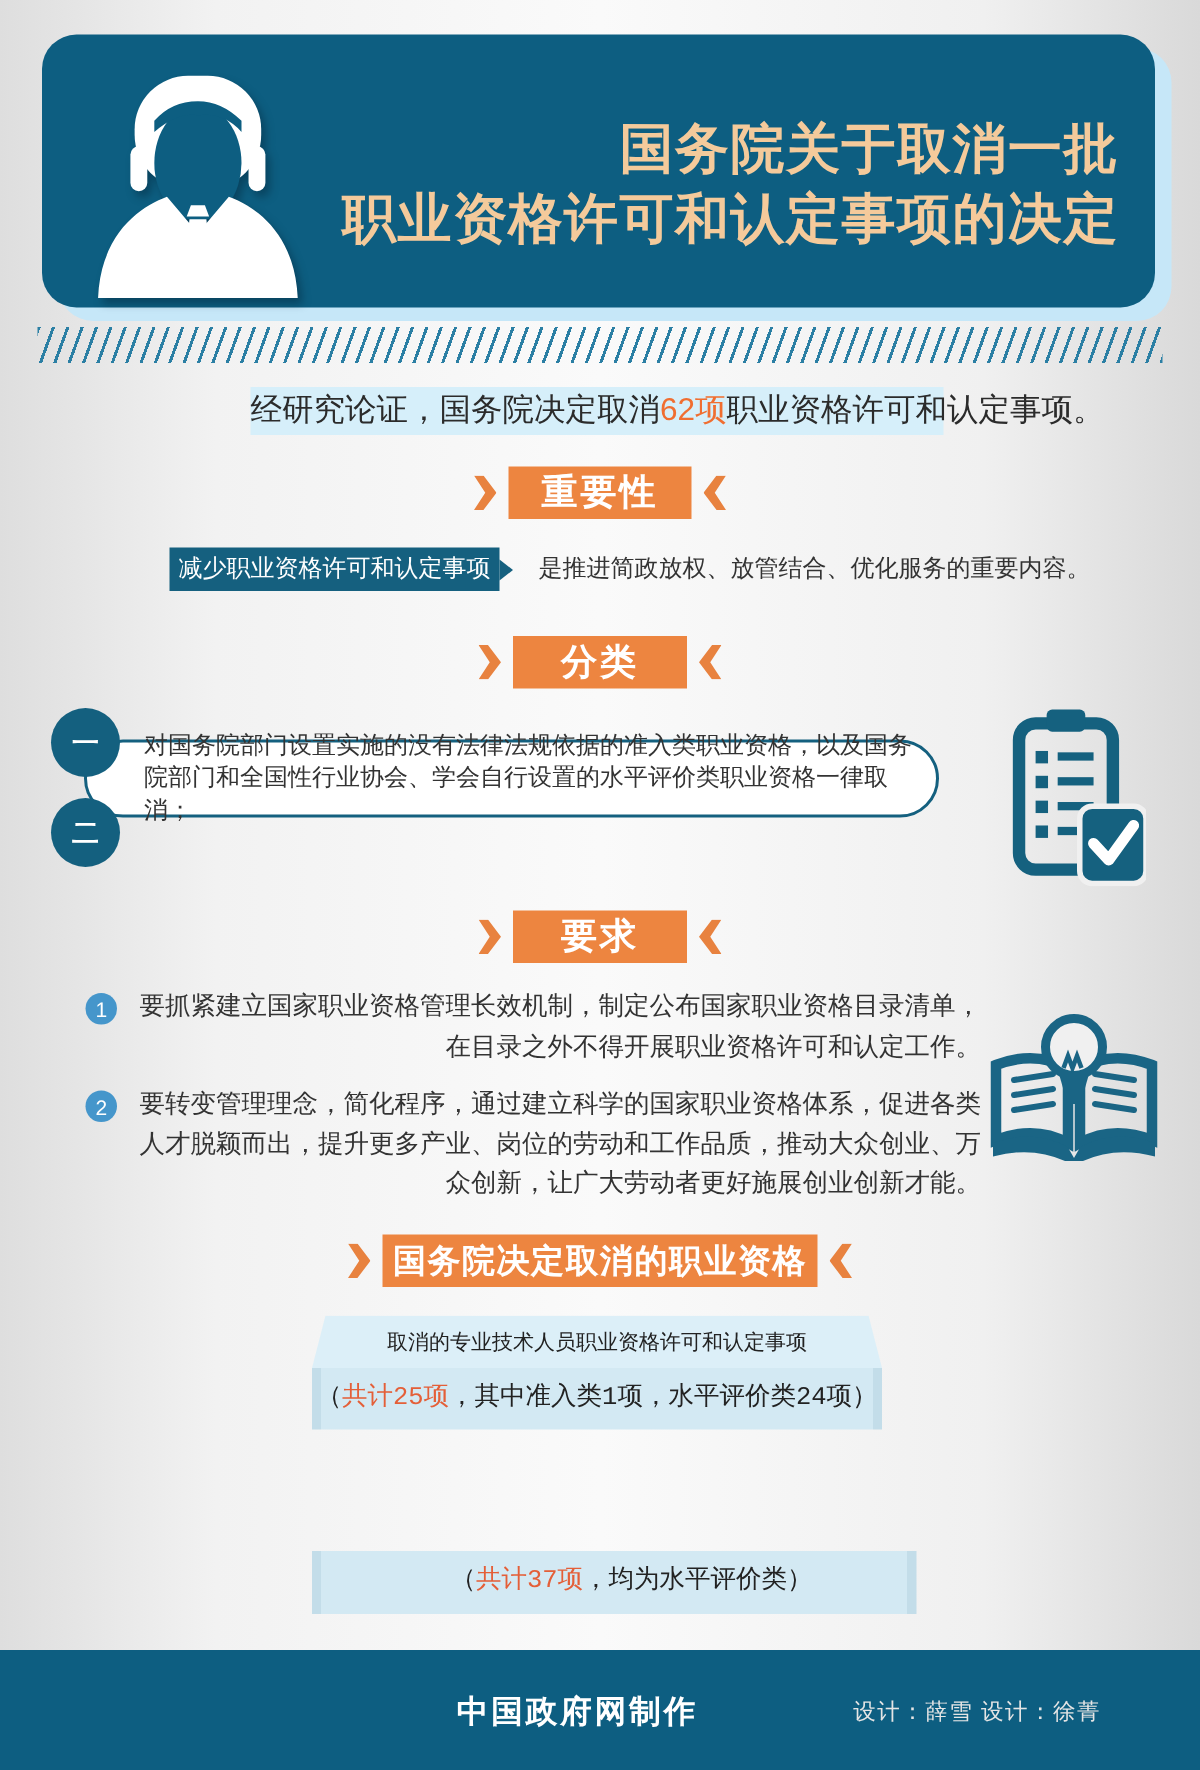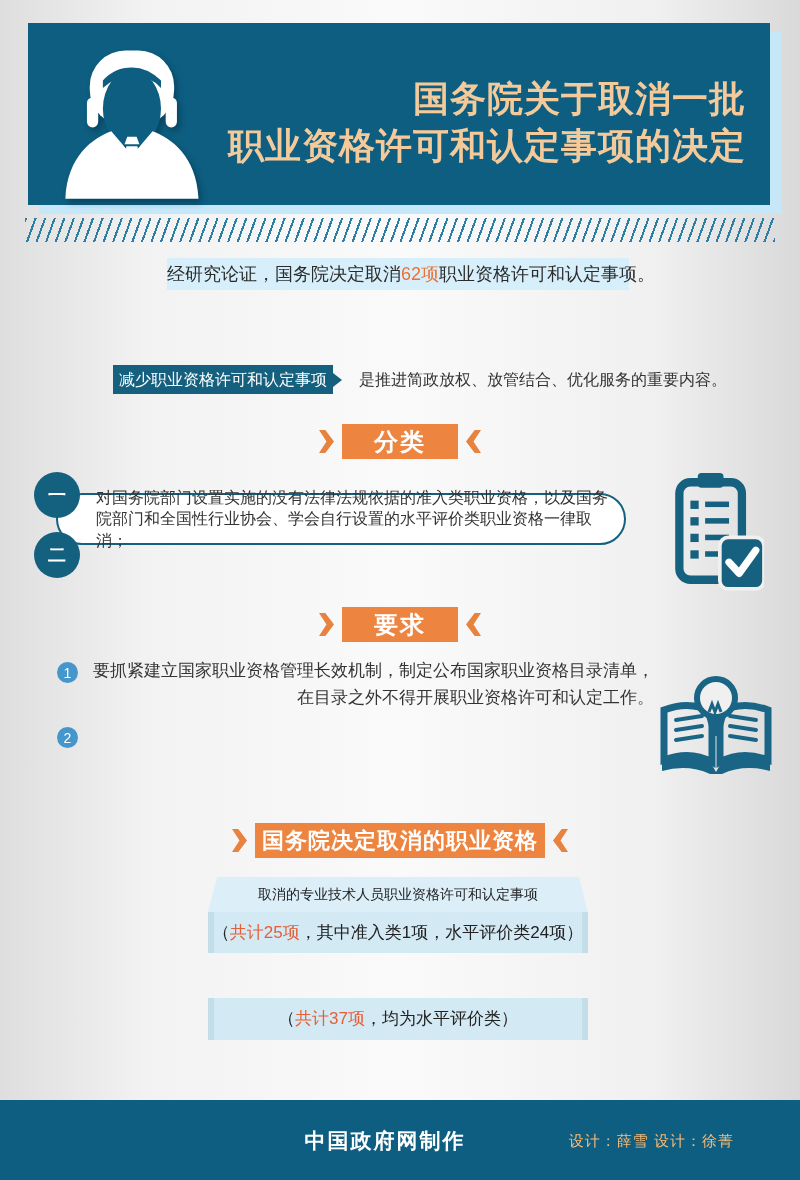"国务院关于取消一批" .header-banner { border-radius: none -> 23px }
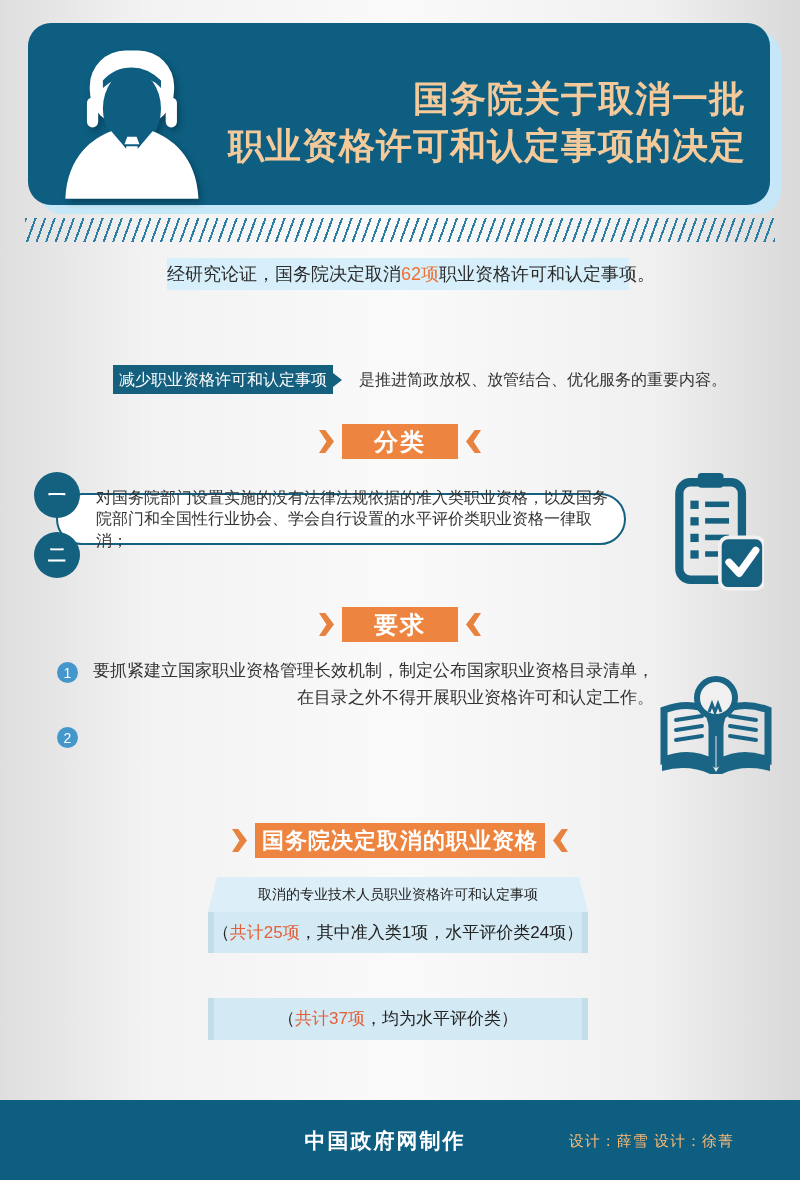"经研究论证，国务院决定取消62项职业资格许可和认定事项。" .intro-box { font-size: 18px -> 21px }
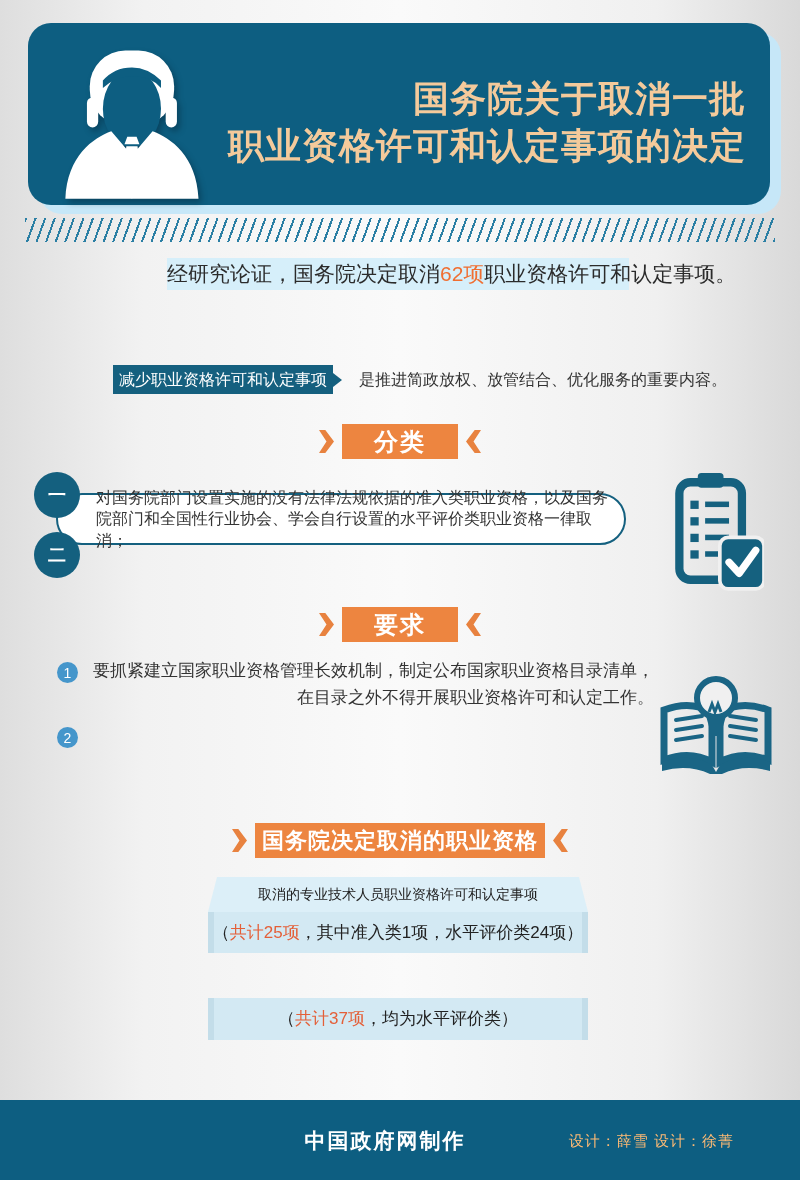"重要性" div.abs { html: none -> <div> <span></span> <span>重要性</span> <span></span> </div> }
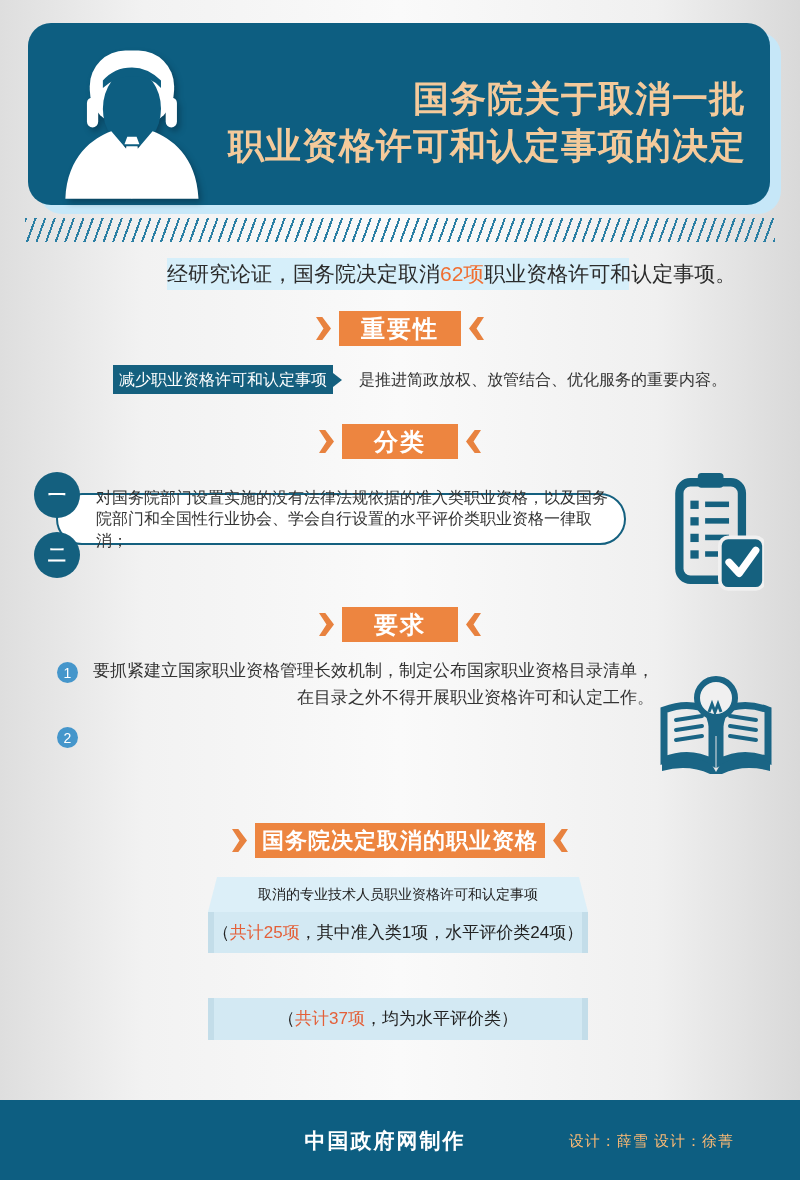"要转变管理理念，简化程序，通过建立科学的国家职业资格体系，促进各类人才脱颖而出，" div.abs { html: none -> <div>要转变管理理念，简化程序，通过建立科学的国家职业资格体系，促进各类人才脱颖而出，提升更多产业、岗位的劳动和工作品质，推动大众创业、万众创新，让广大劳动者更好施展创业创新才能。</div> }
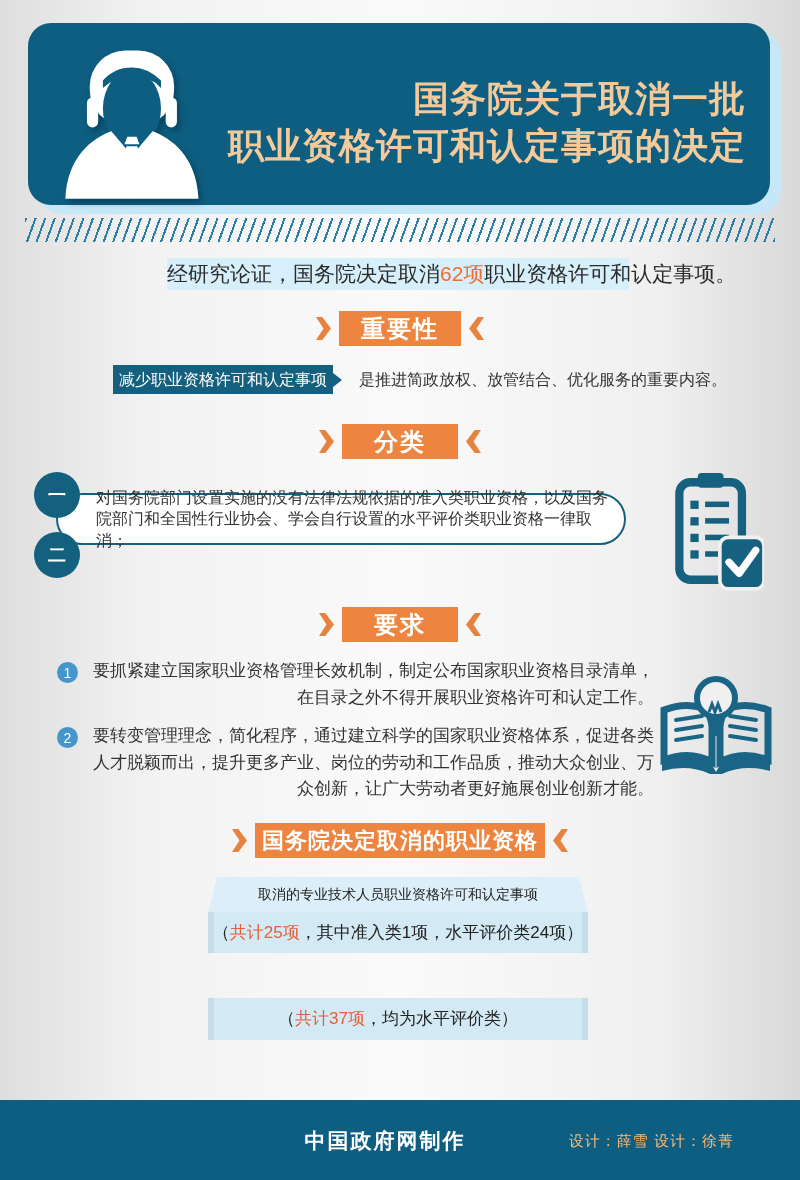"（共计25项，其中准入类1项，水平评价类24项）" .slab-bottom { font-family: none -> Liberation Mono, monospace }
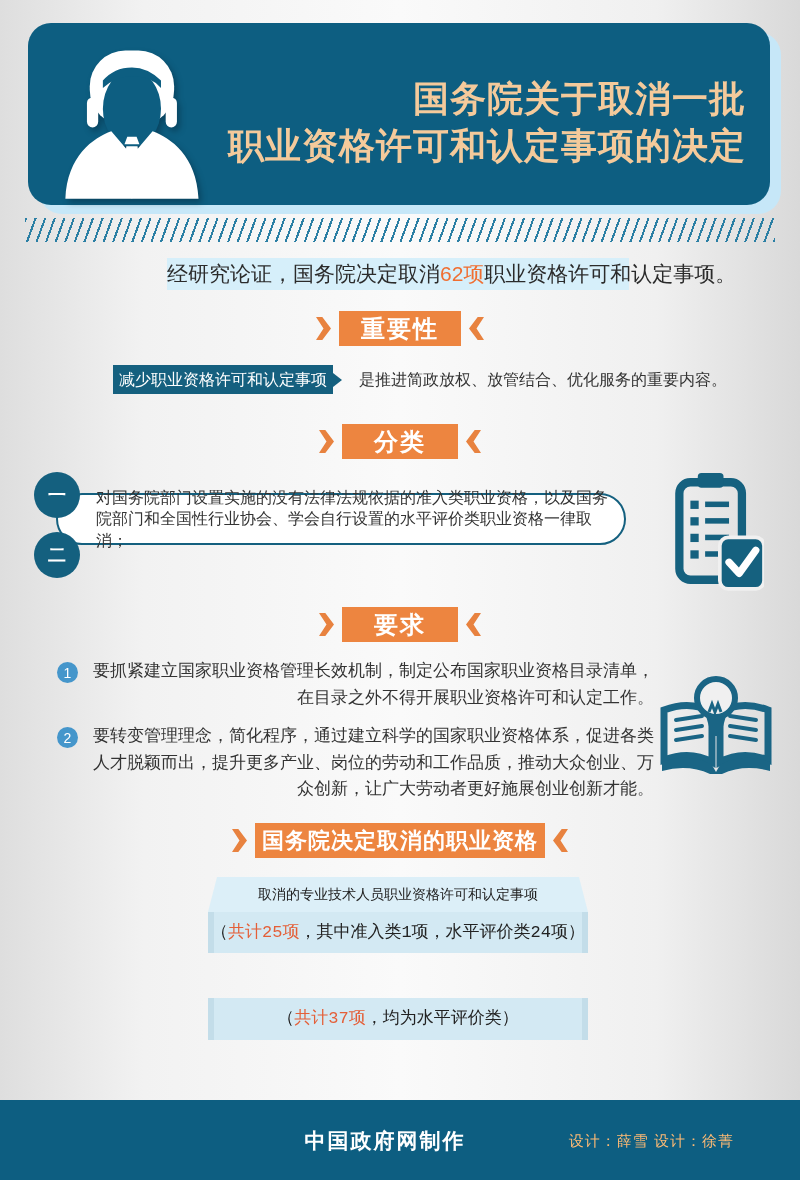"（共计37项，均为水平评价类）" .slabB2 { padding-left: none -> 23px; top: 998px -> 1034px }
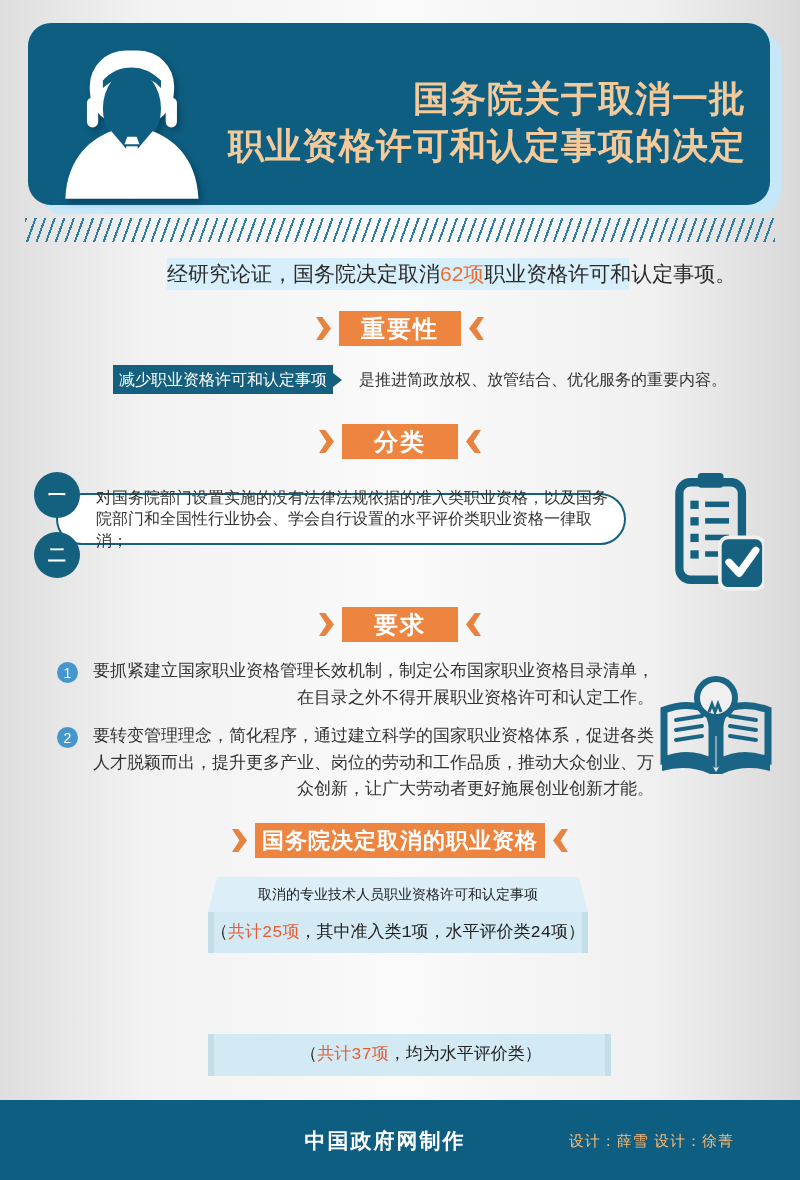"设计：薛雪 设计：徐菁" .footer-credits { color: #fdba74 -> #e5e5e5 }
